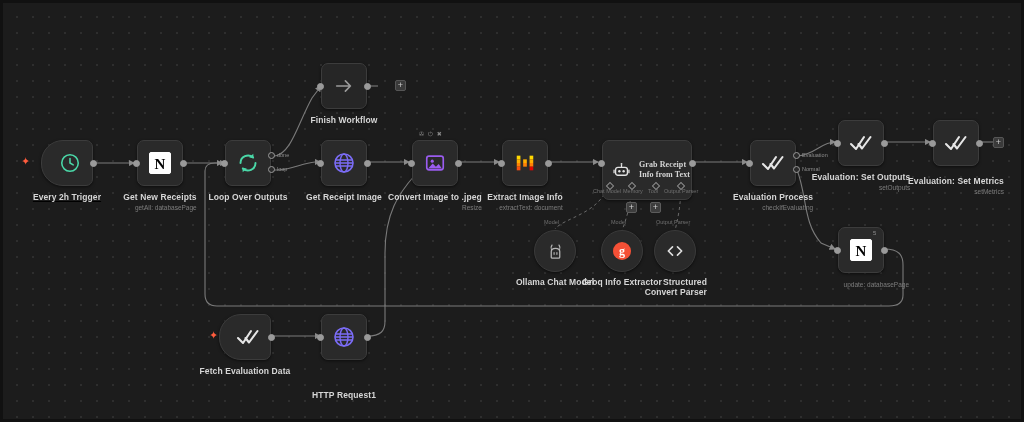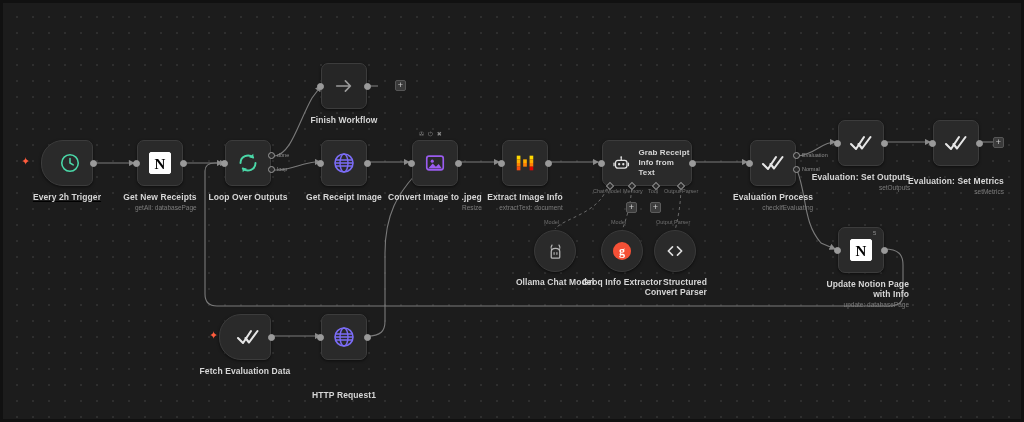"Grab Receipt" .nbox.wide { font-family: none -> Liberation Serif, serif; height: 46px -> 60px }
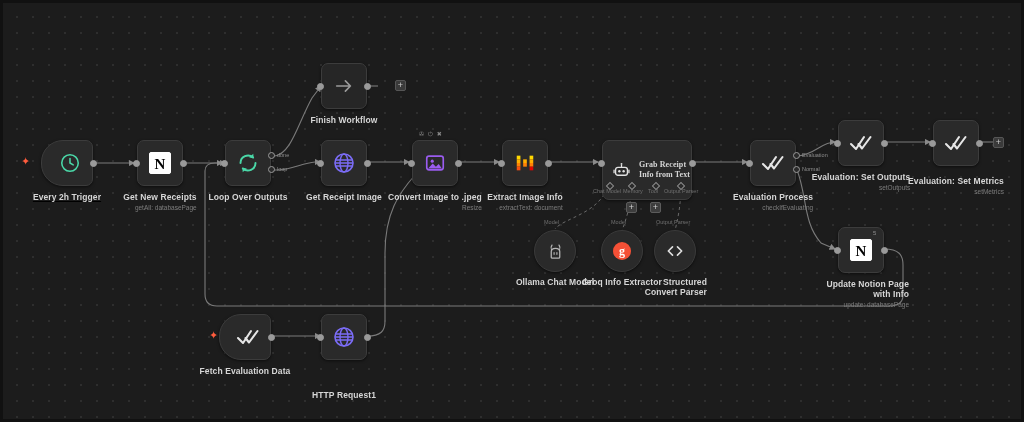"Update Notion Page with Info" div.ctitle { html: <div>Update Notion Page with Info</div> -> none }
